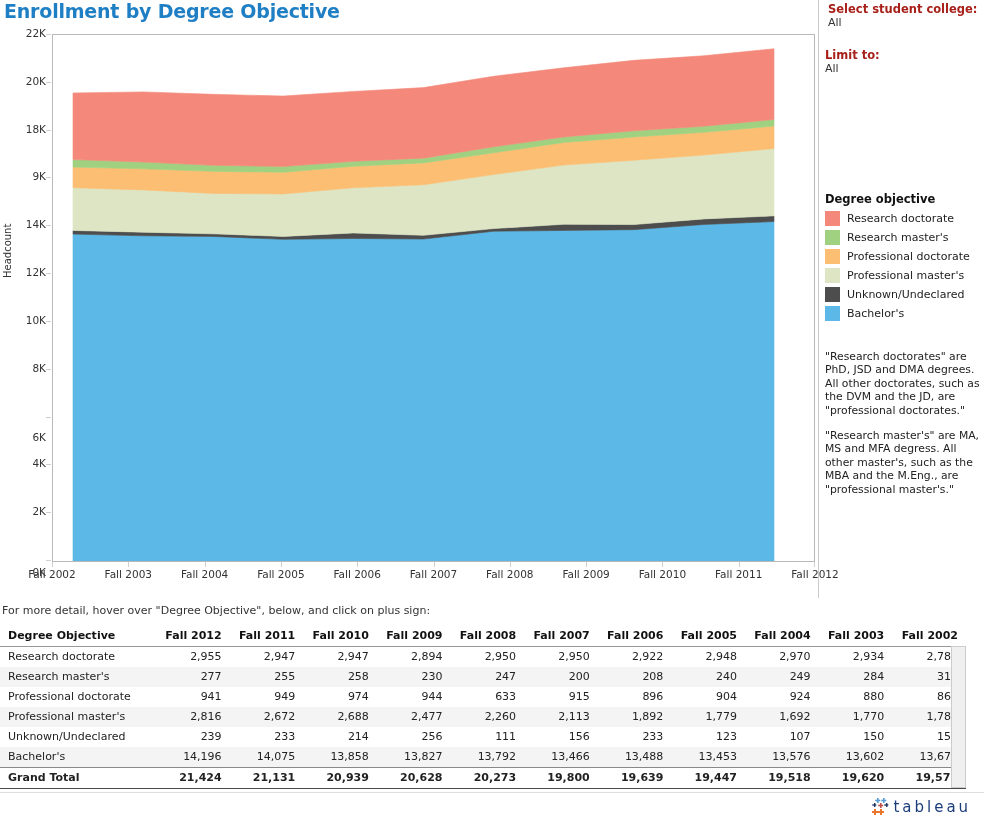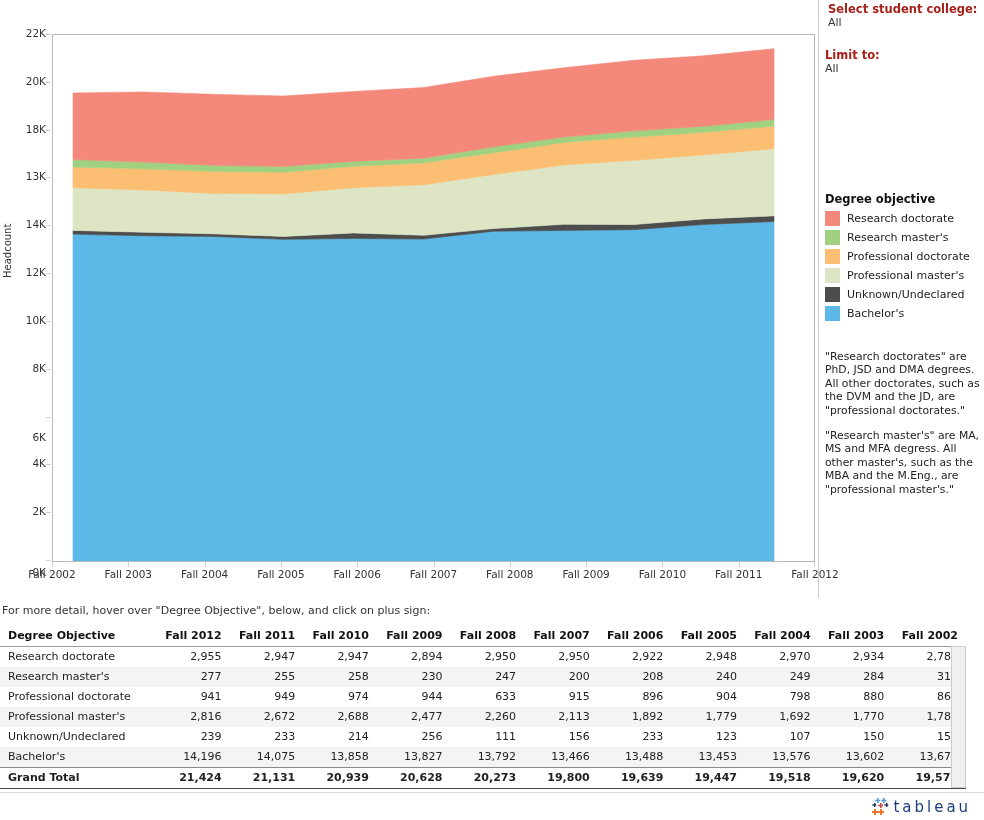"Enrollment by Degree Objective" div.title { html: none -> <div>Enrollment by Degree Objective</div> }
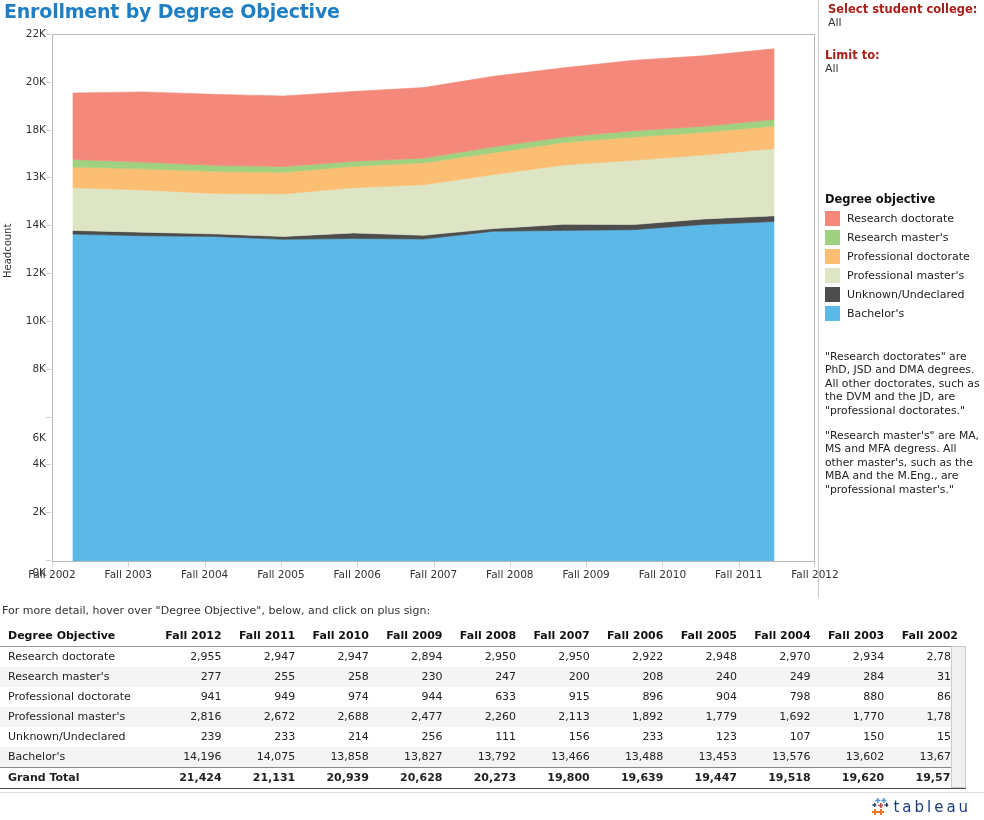"13K" div.ytick { text: 13K -> 9K }
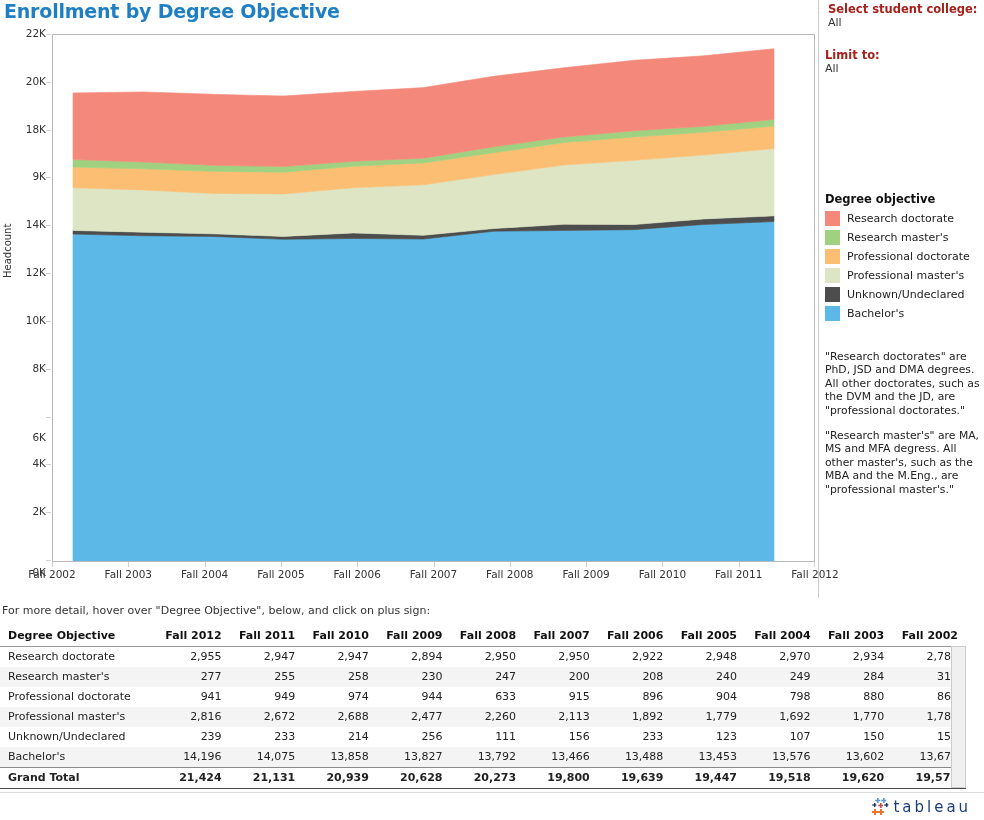"798" td.num { text: 798 -> 924 }
